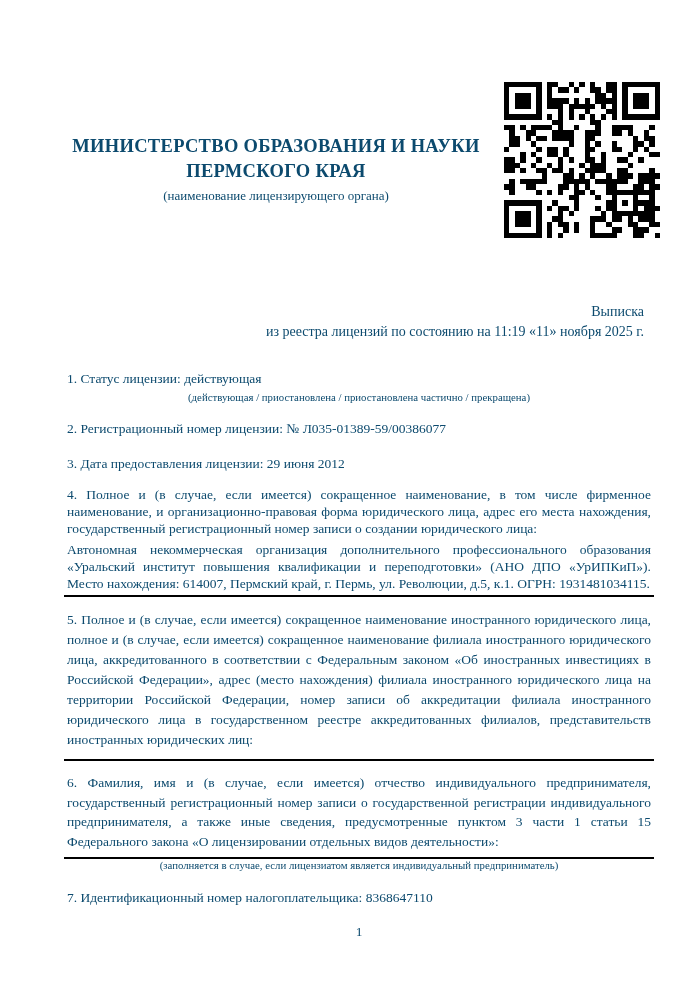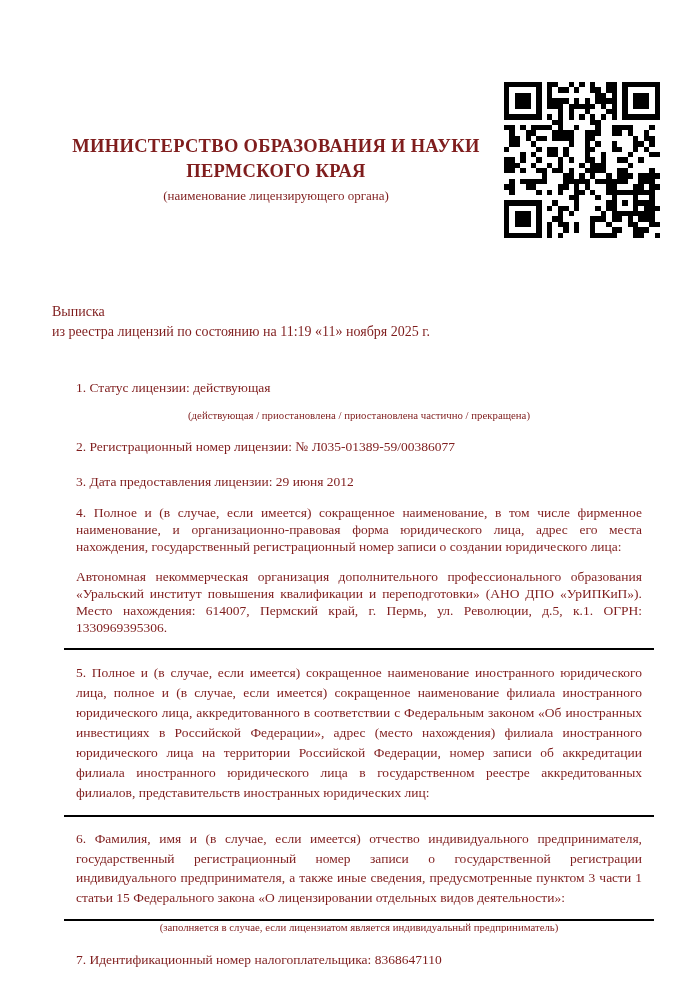"МИНИСТЕРСТВО ОБРАЗОВАНИЯ И НАУКИ" .page { color: #7f1d1d -> #0c4a6e }
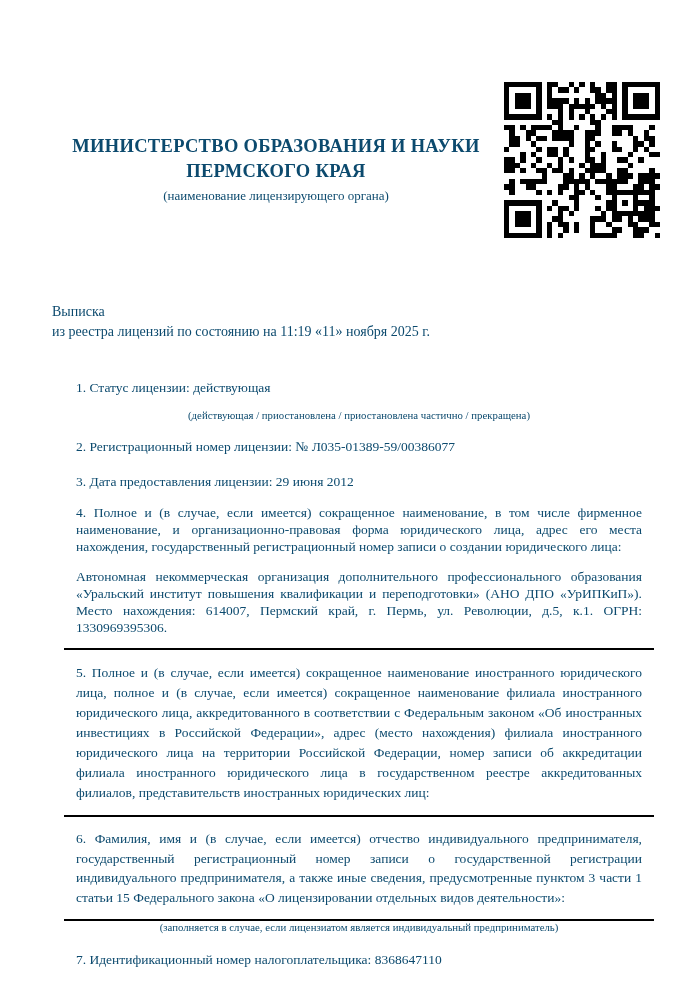"Выписка" .doc-title { left: 52px -> 44px; text-align: left -> right }
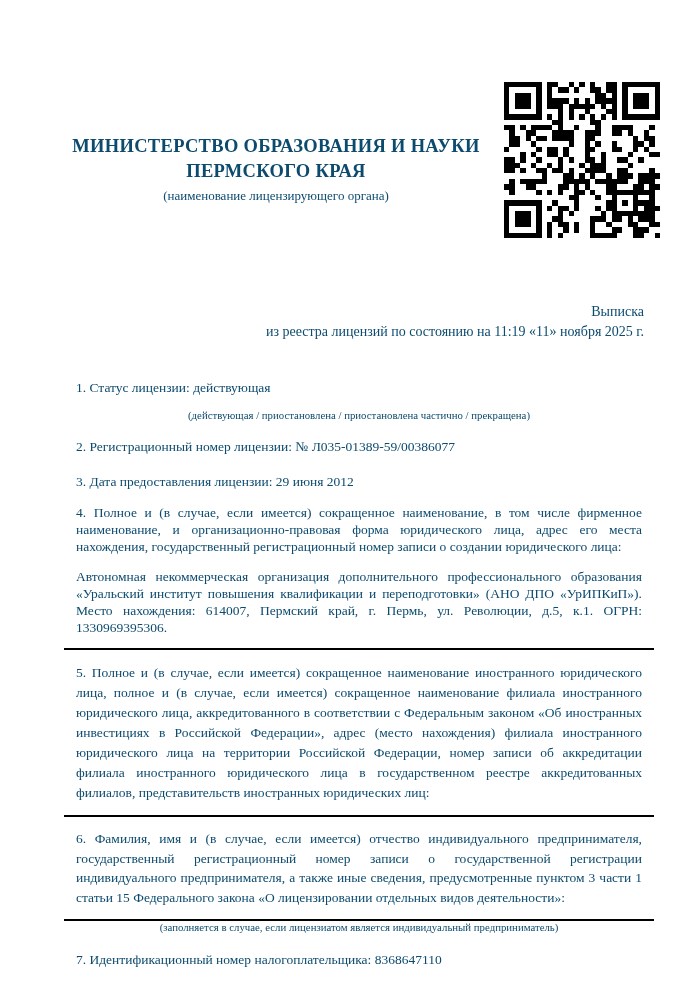"1. Статус лицензии: действующая" .field { margin: 12px -> 3px }
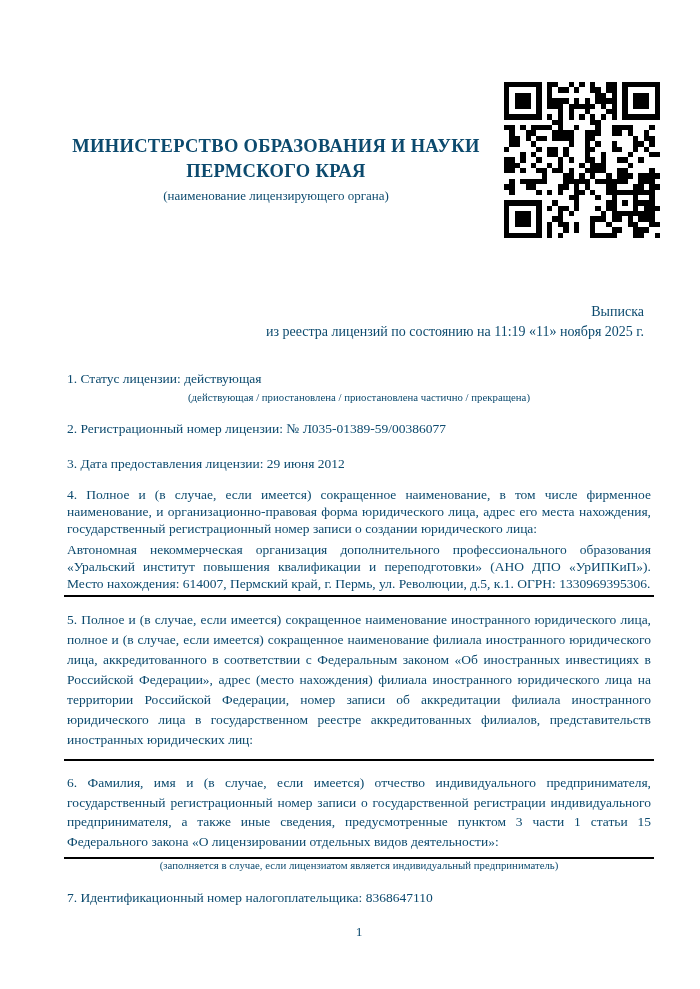"Автономная некоммерческая организация" div.field { text: 1330969395306 -> 1931481034115 }
